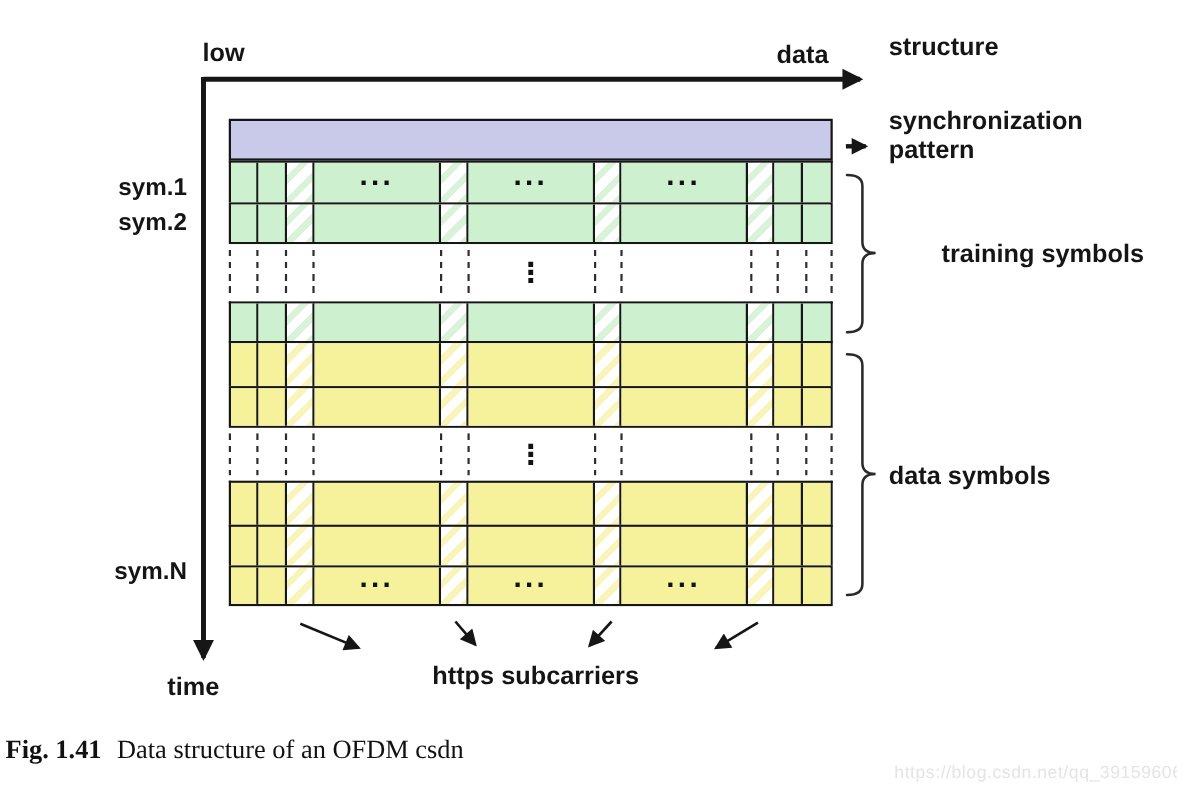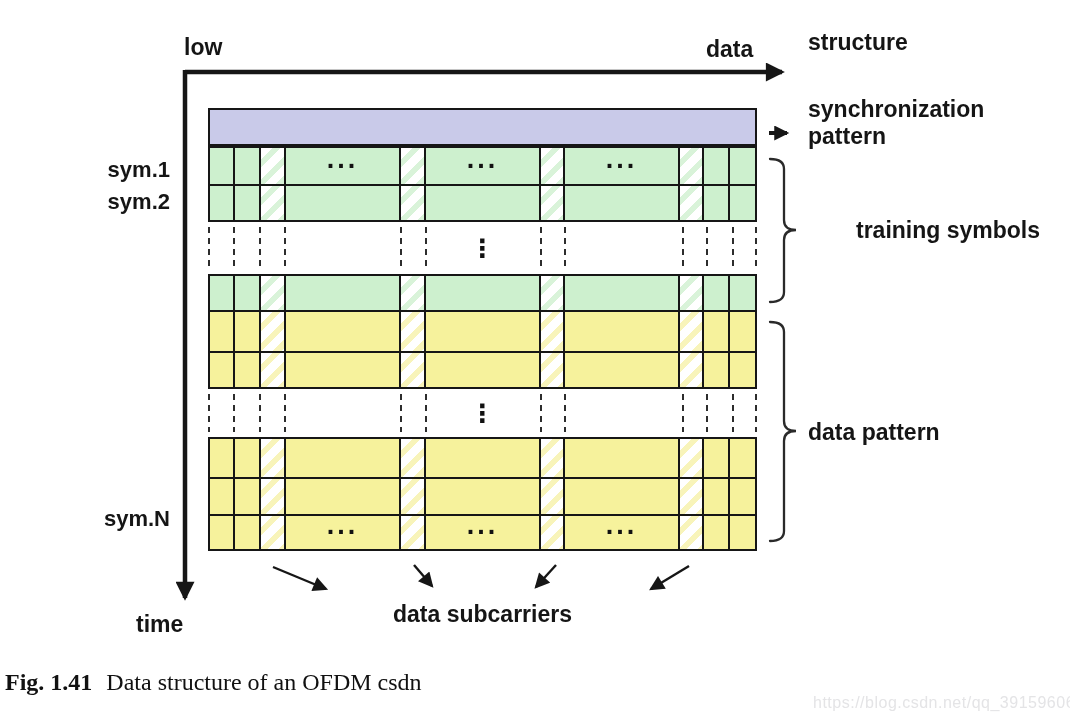"data pattern" div.lbl { text: pattern -> symbols }
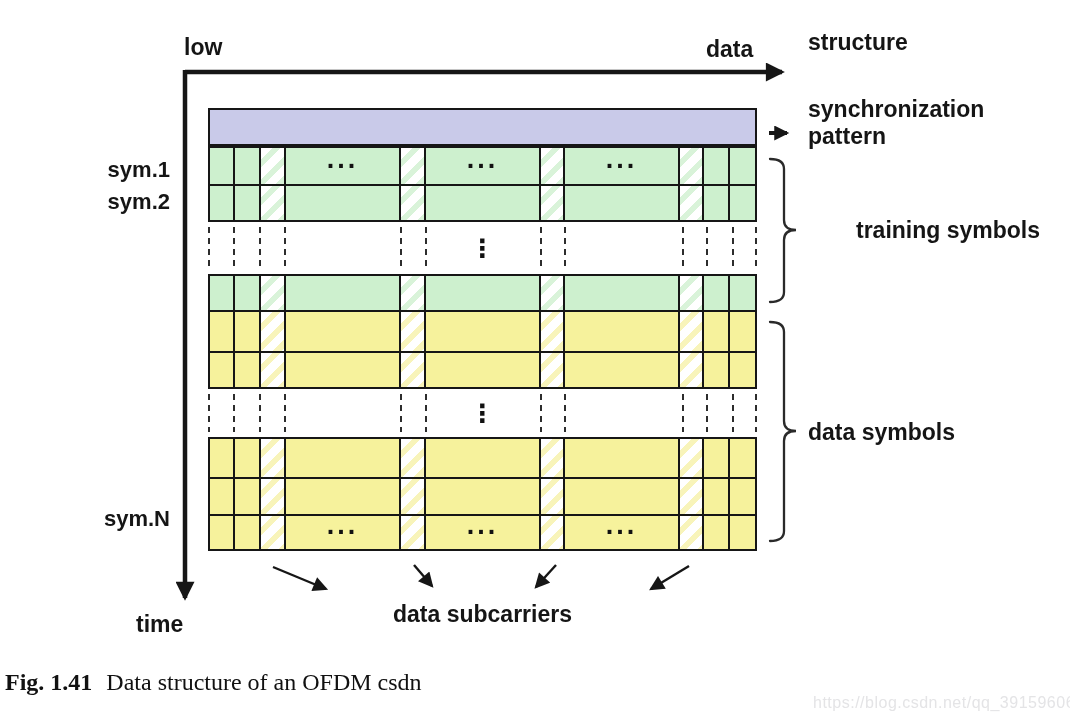"time" div.lbl { left: 136px -> 152px }
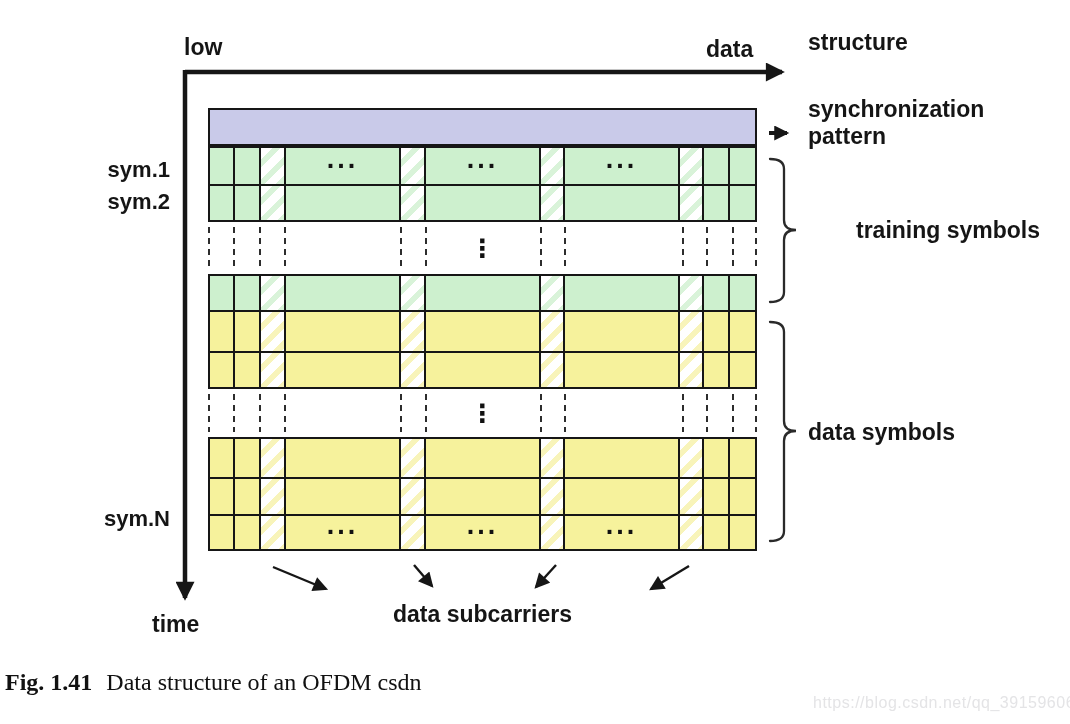"data subcarriers" div.lbl { text: data -> https }
